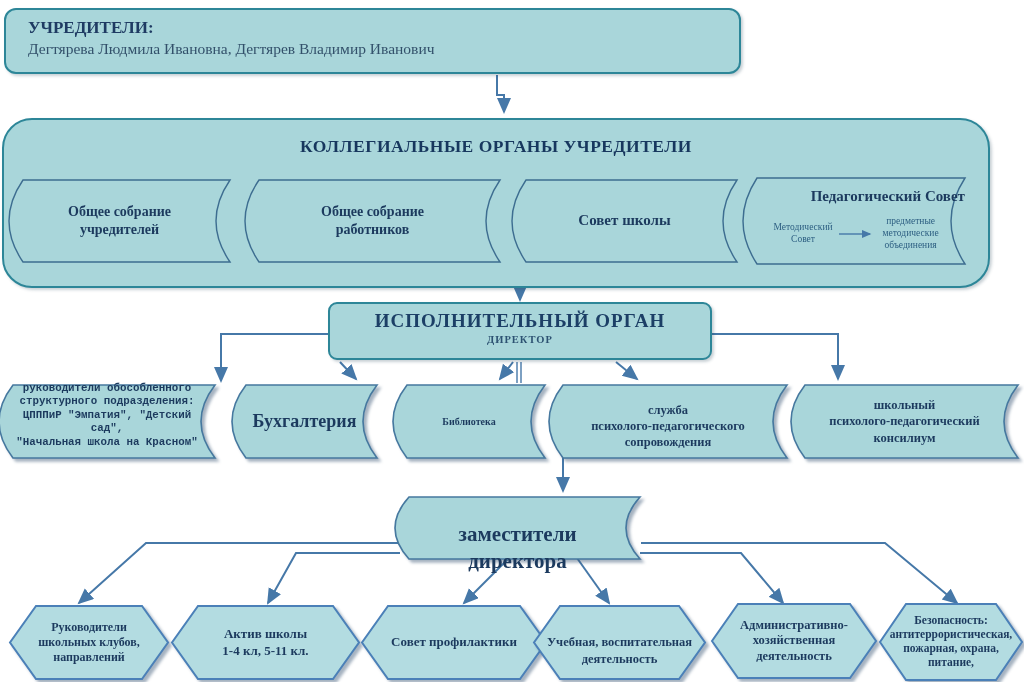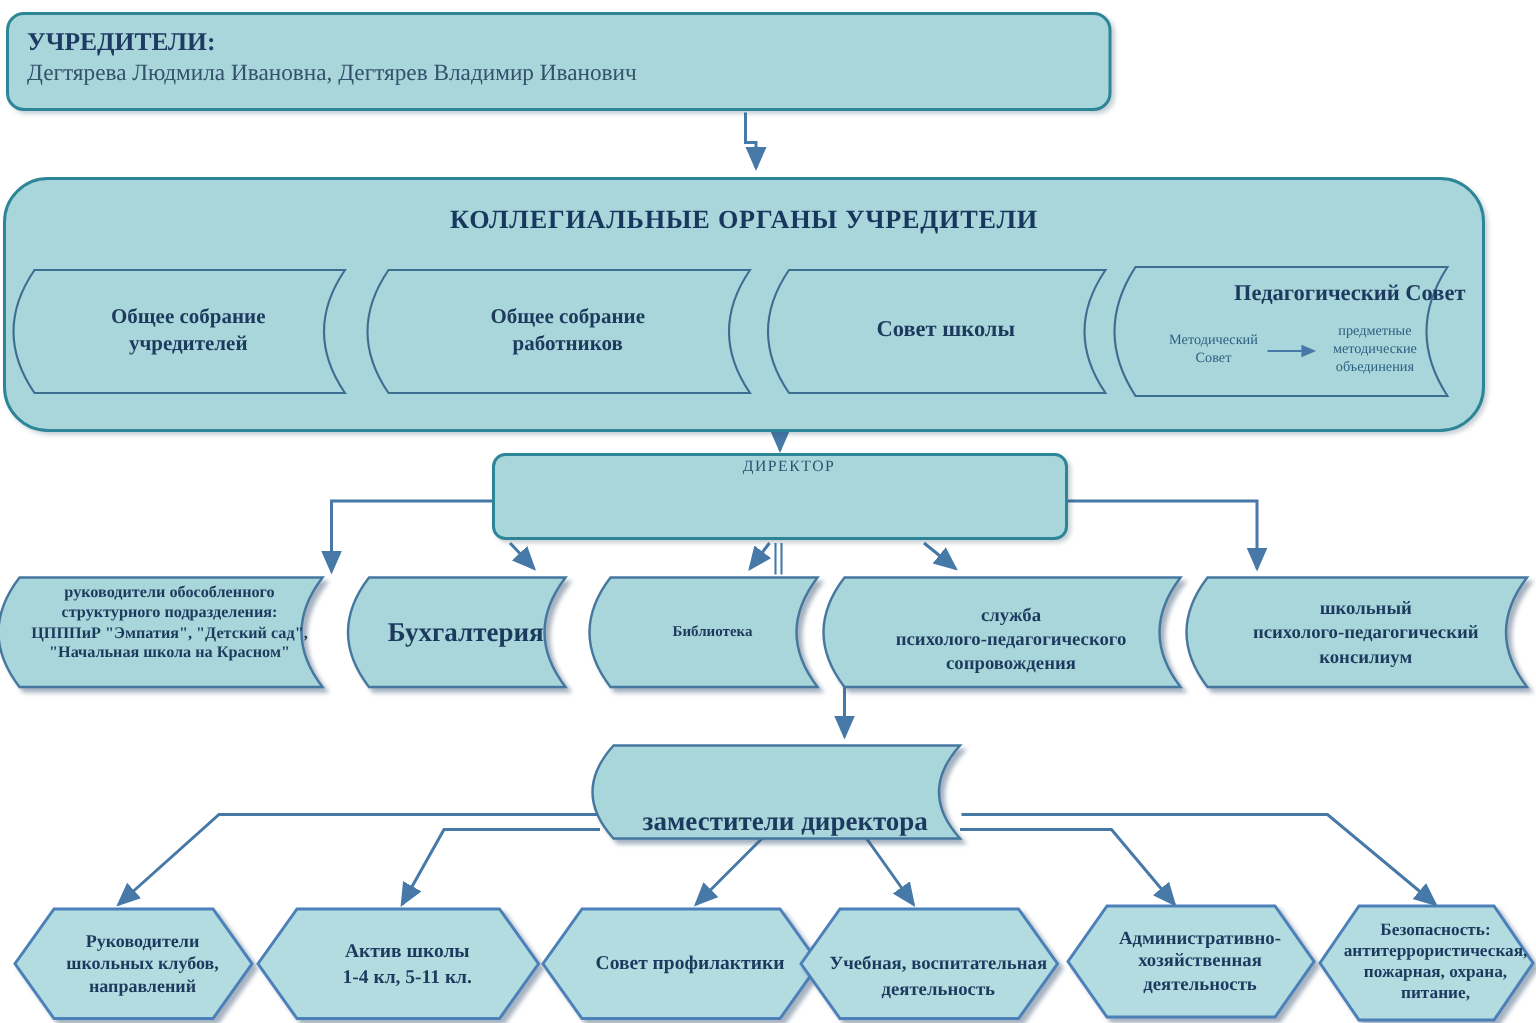"УЧРЕДИТЕЛИ:" .zbox,.rbox,.shape { padding-left: 12px -> none }
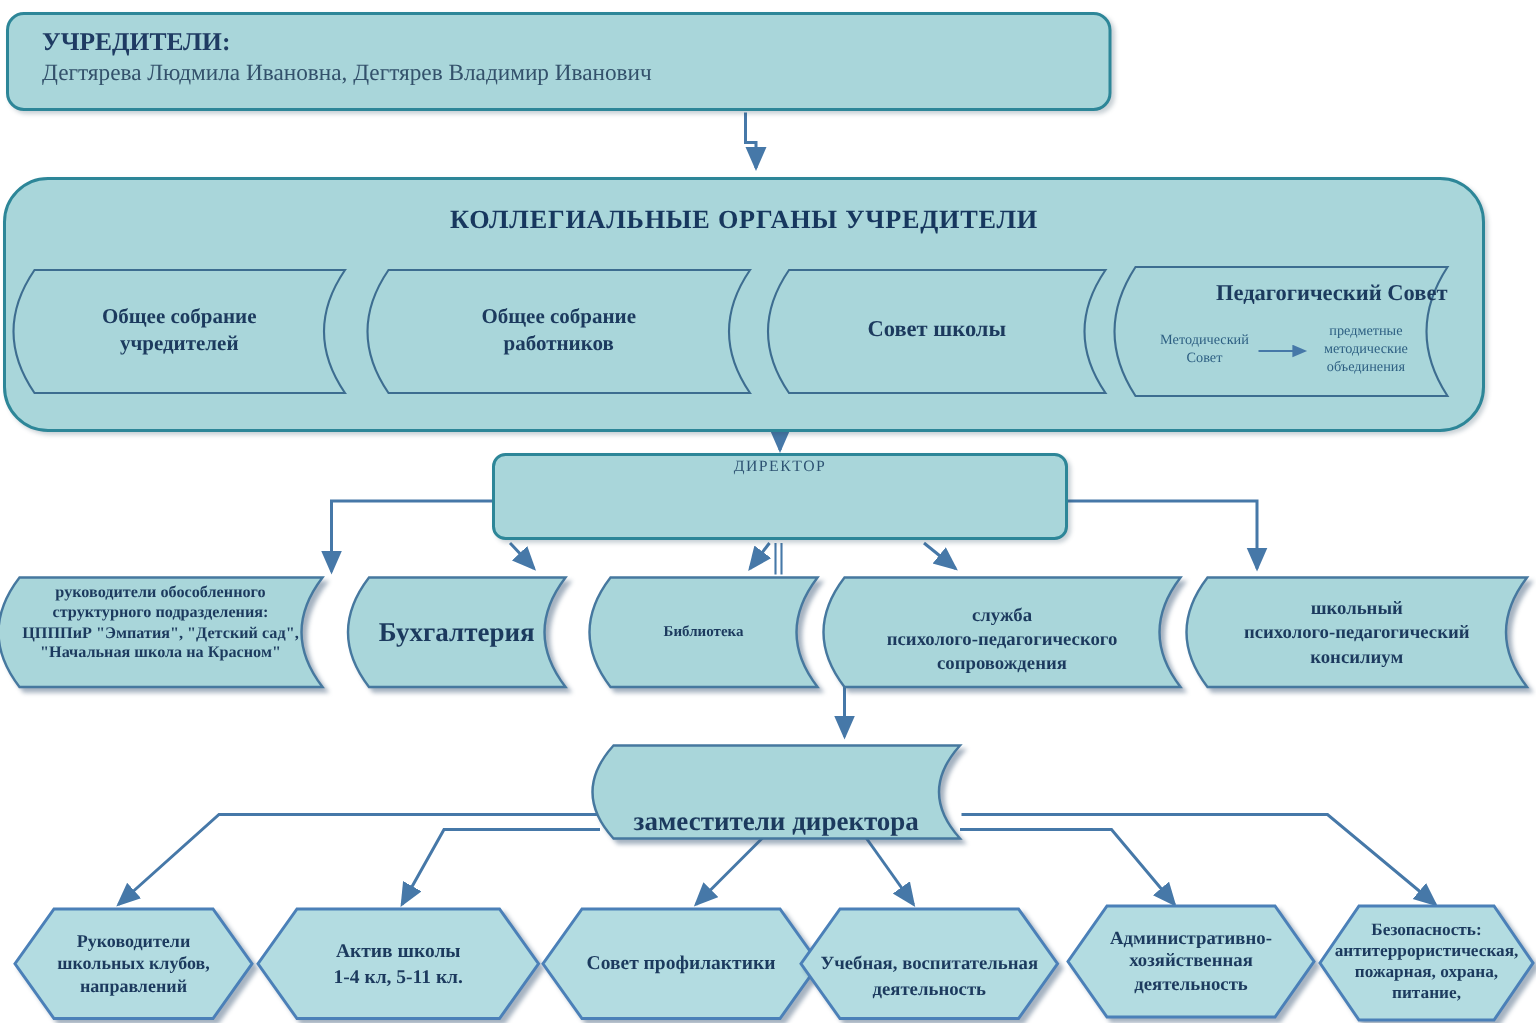"ИСПОЛНИТЕЛЬНЫЙ ОРГАН" div.o-title { html: none -> <div>ИСПОЛНИТЕЛЬНЫЙ ОРГАН</div> }
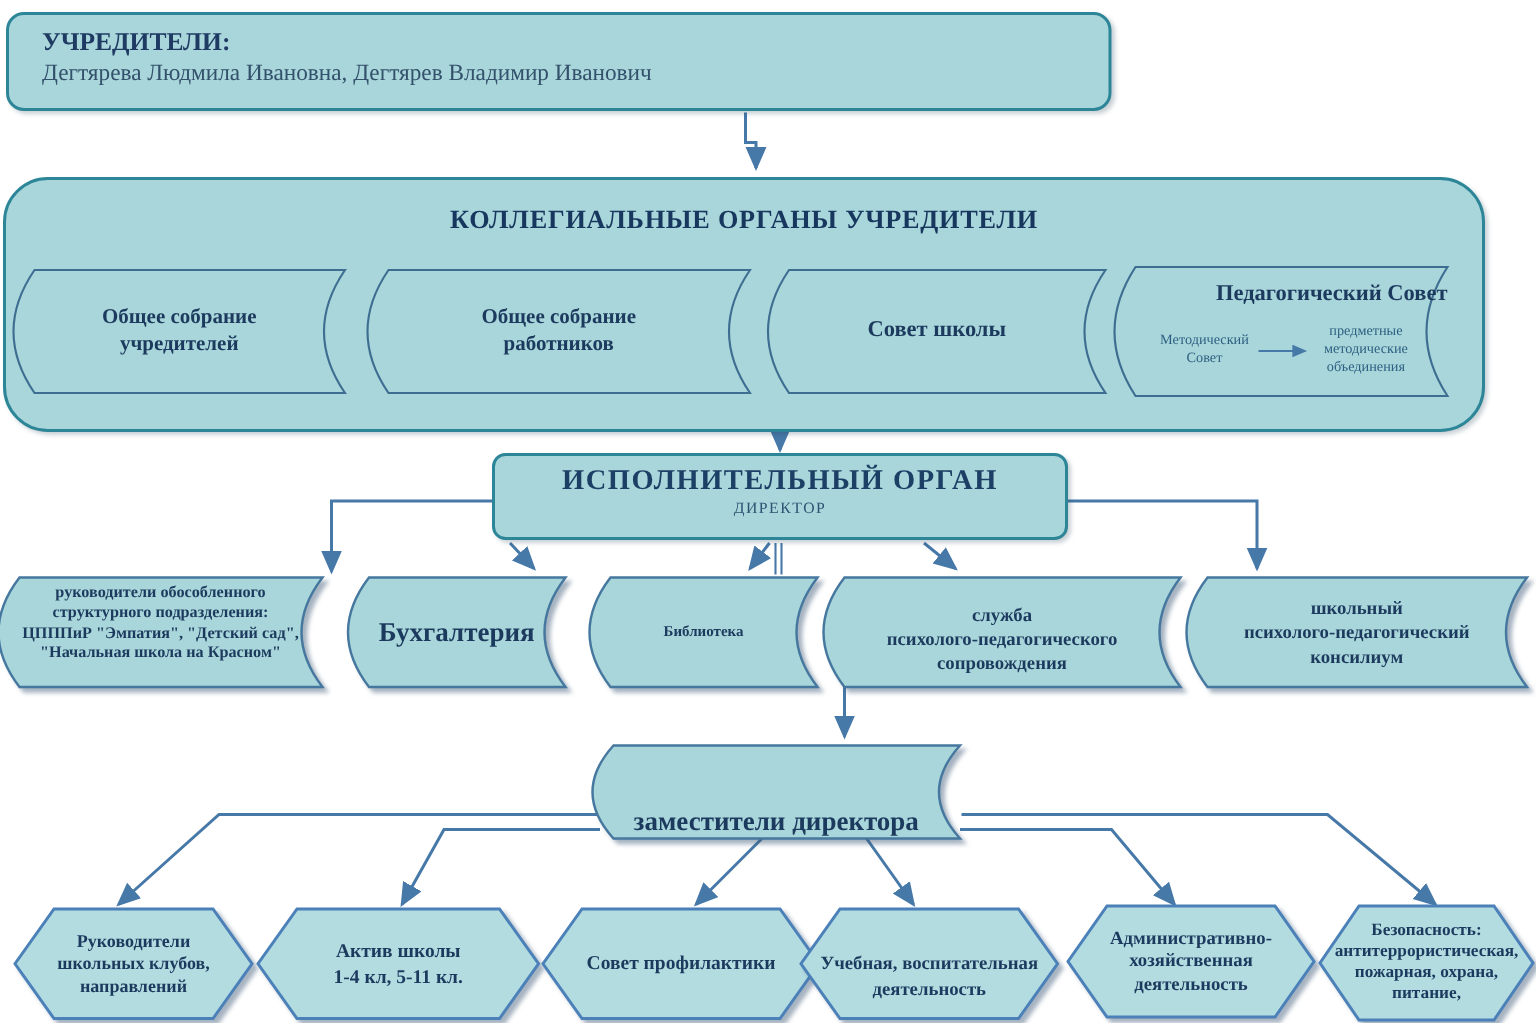"ДИРЕКТОР" .o-sub { font-weight: none -> bold }
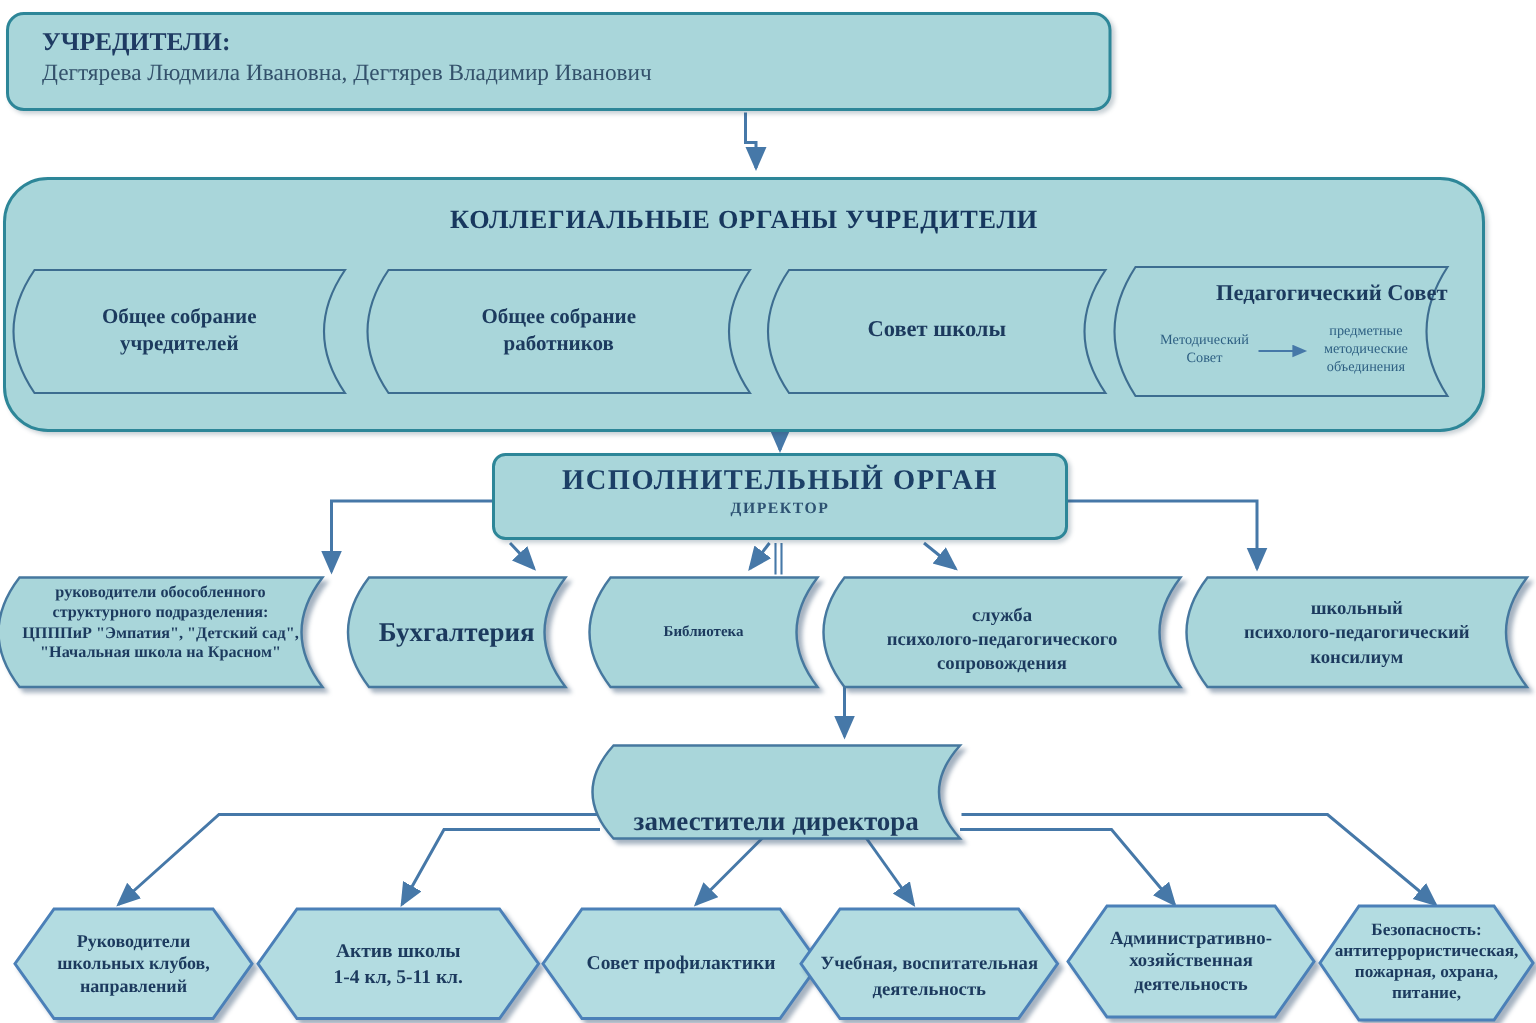"руководители обособленного" div.shape { font-family: none -> Liberation Mono, monospace }
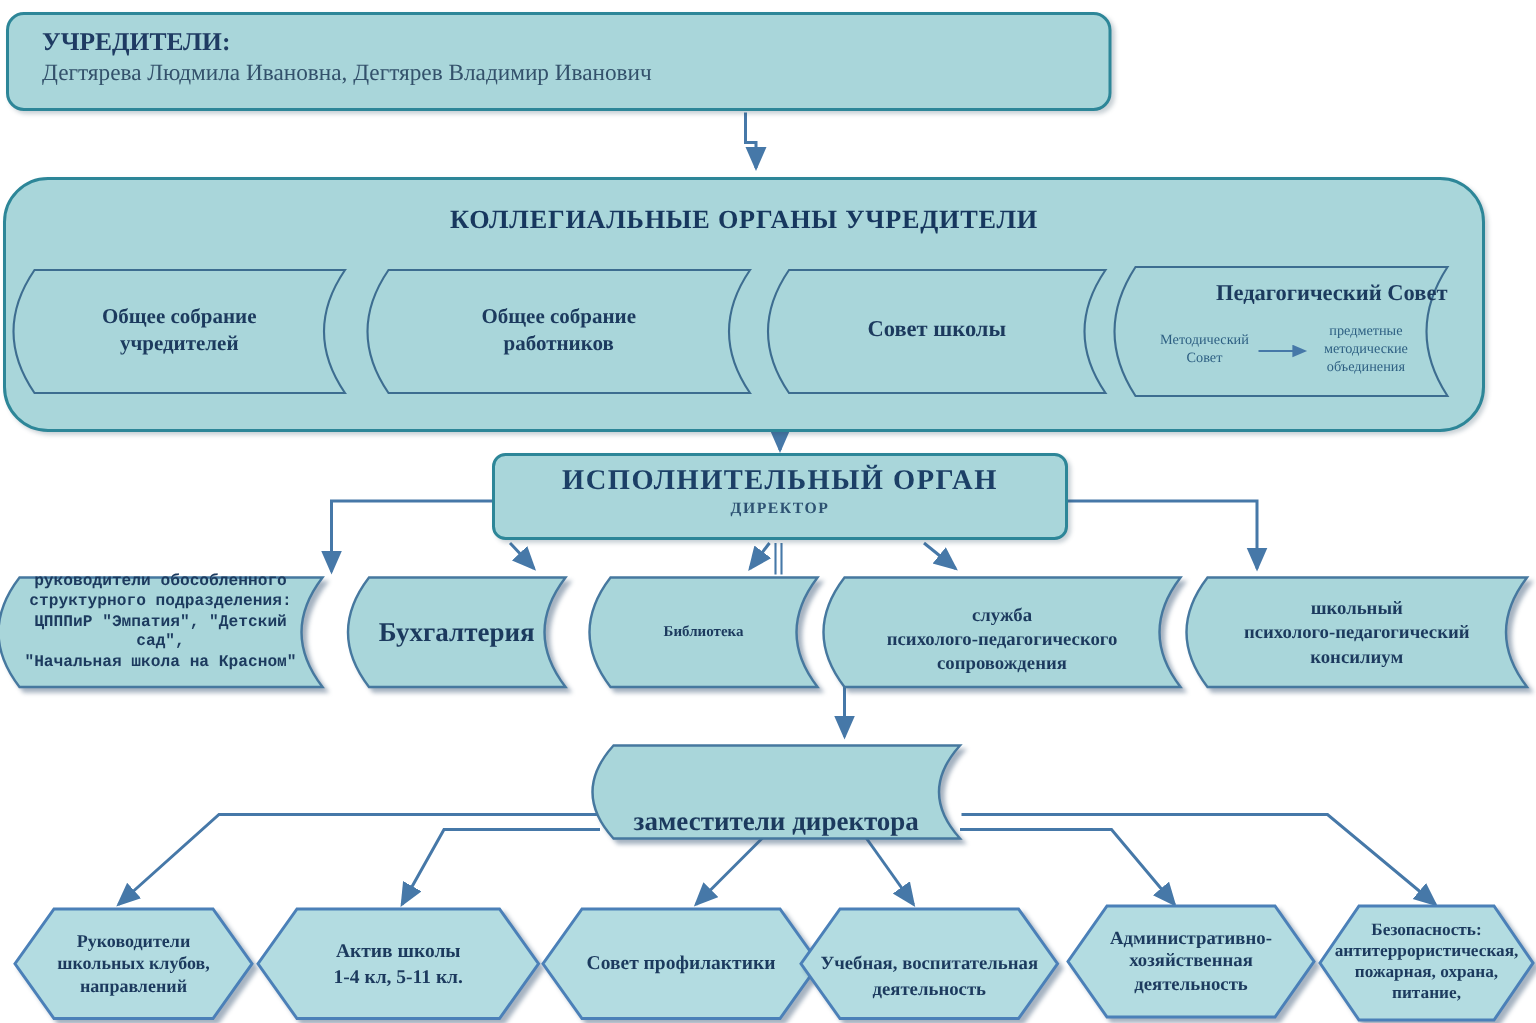"заместители директора" div.lbl { font-size: 18px -> 21px }
